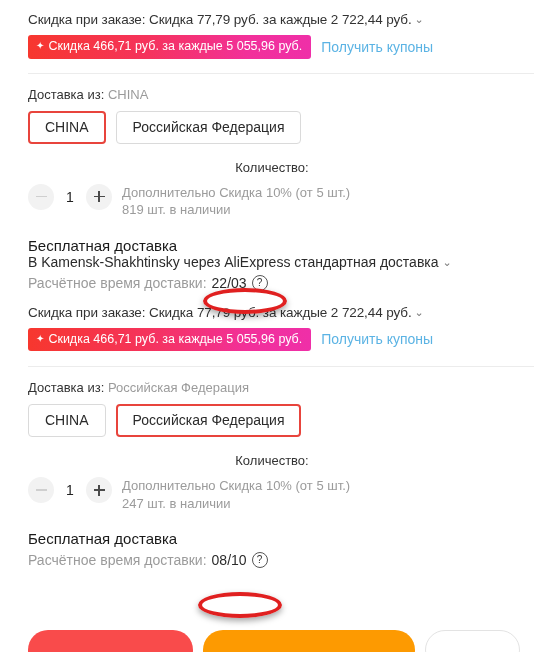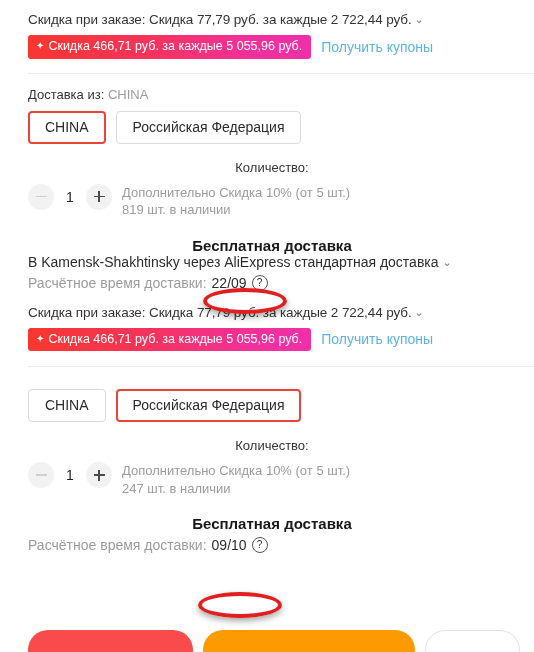"Бесплатная доставка" .free-ship-title { font-weight: bold -> normal; text-align: center -> none }
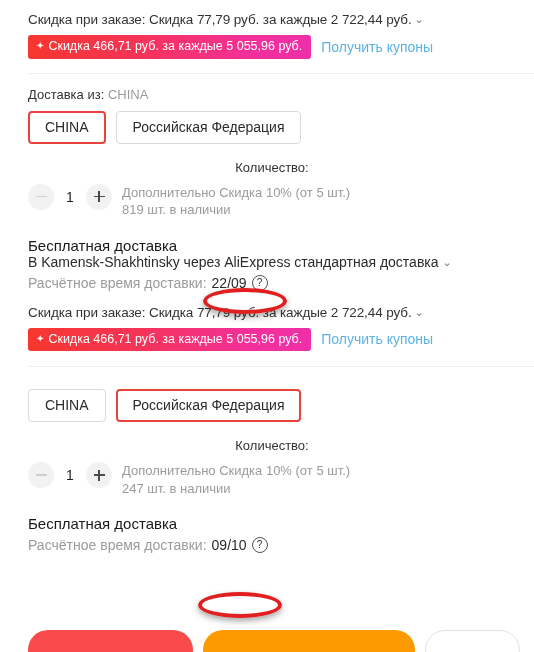"22/09" span.eta-date { text: 22/09 -> 22/03 }
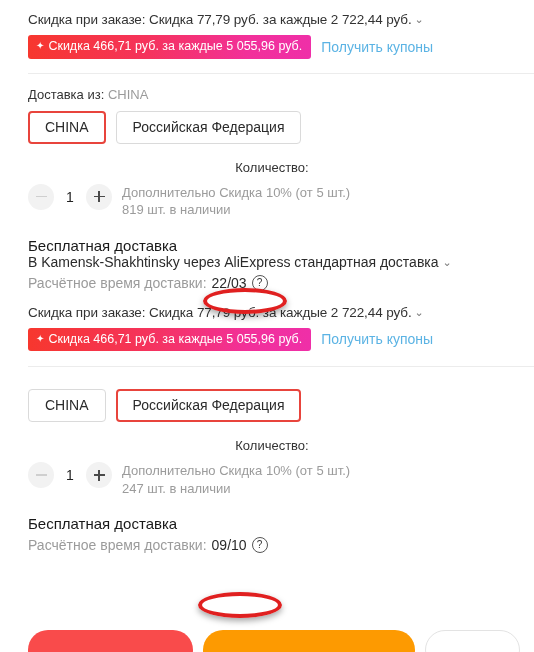"Доставка из: Российская Федерация" div.ship-from-label { html: none -> <div> <span>Доставка из:</span> <span>Российская Федерация</span> </div> }
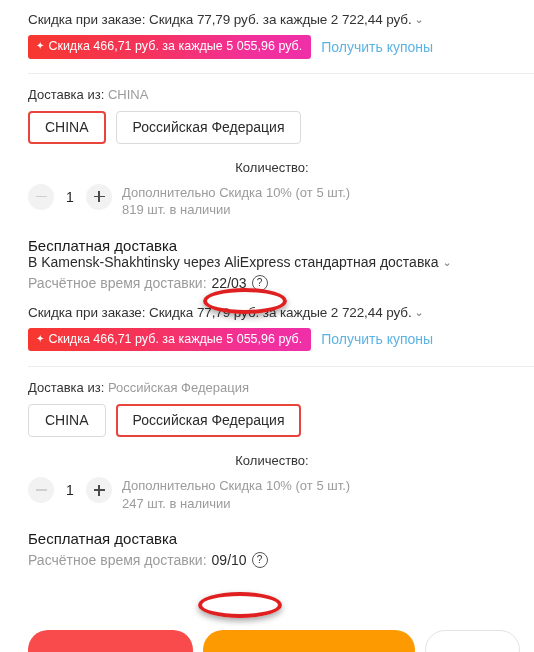"09/10" span.eta-date { text: 09/10 -> 08/10 }
